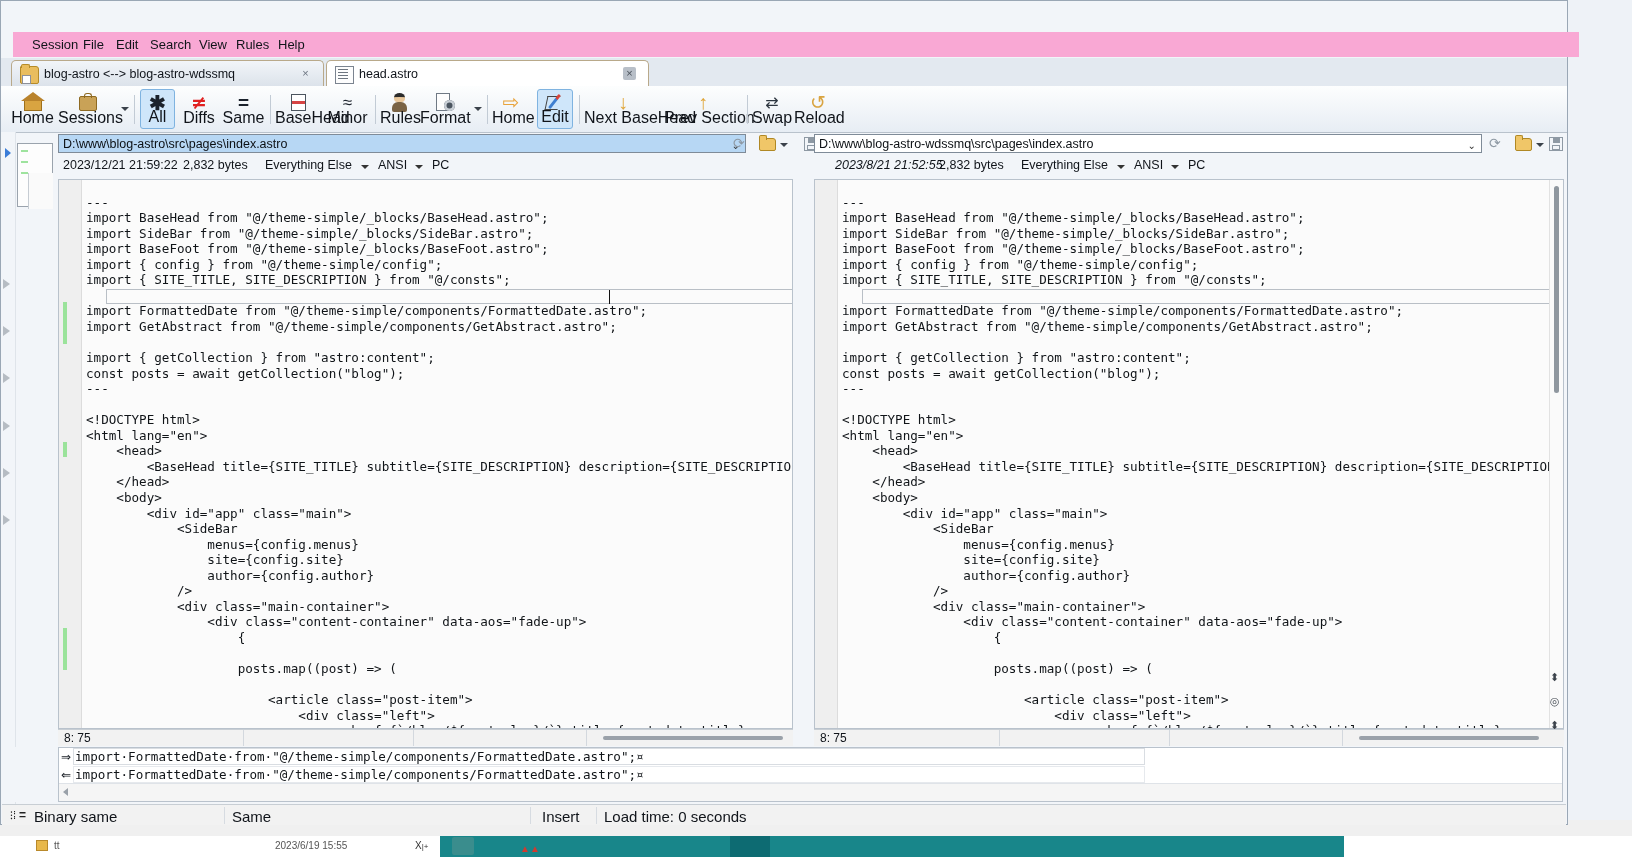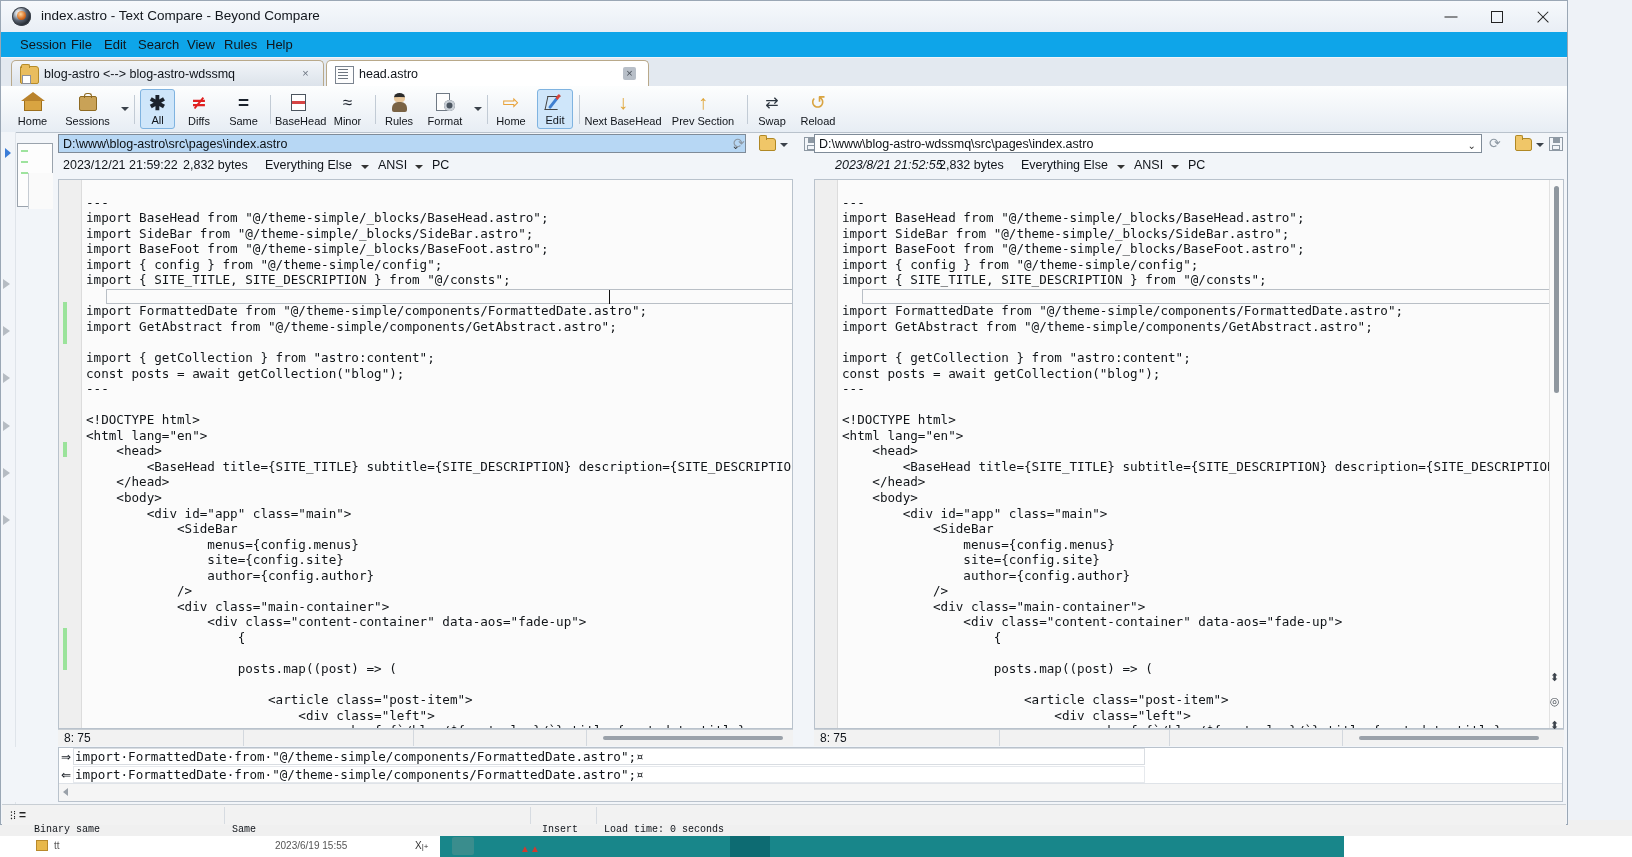"index.astro - Text Compare -" div.titlebar { html: <div> <div></div> <div>index.astro - Text Compare - Beyond Compare</div> <div> <span></span> </div> <div> <span></span> </div> <div> <span></span> </div> </div> -> none }
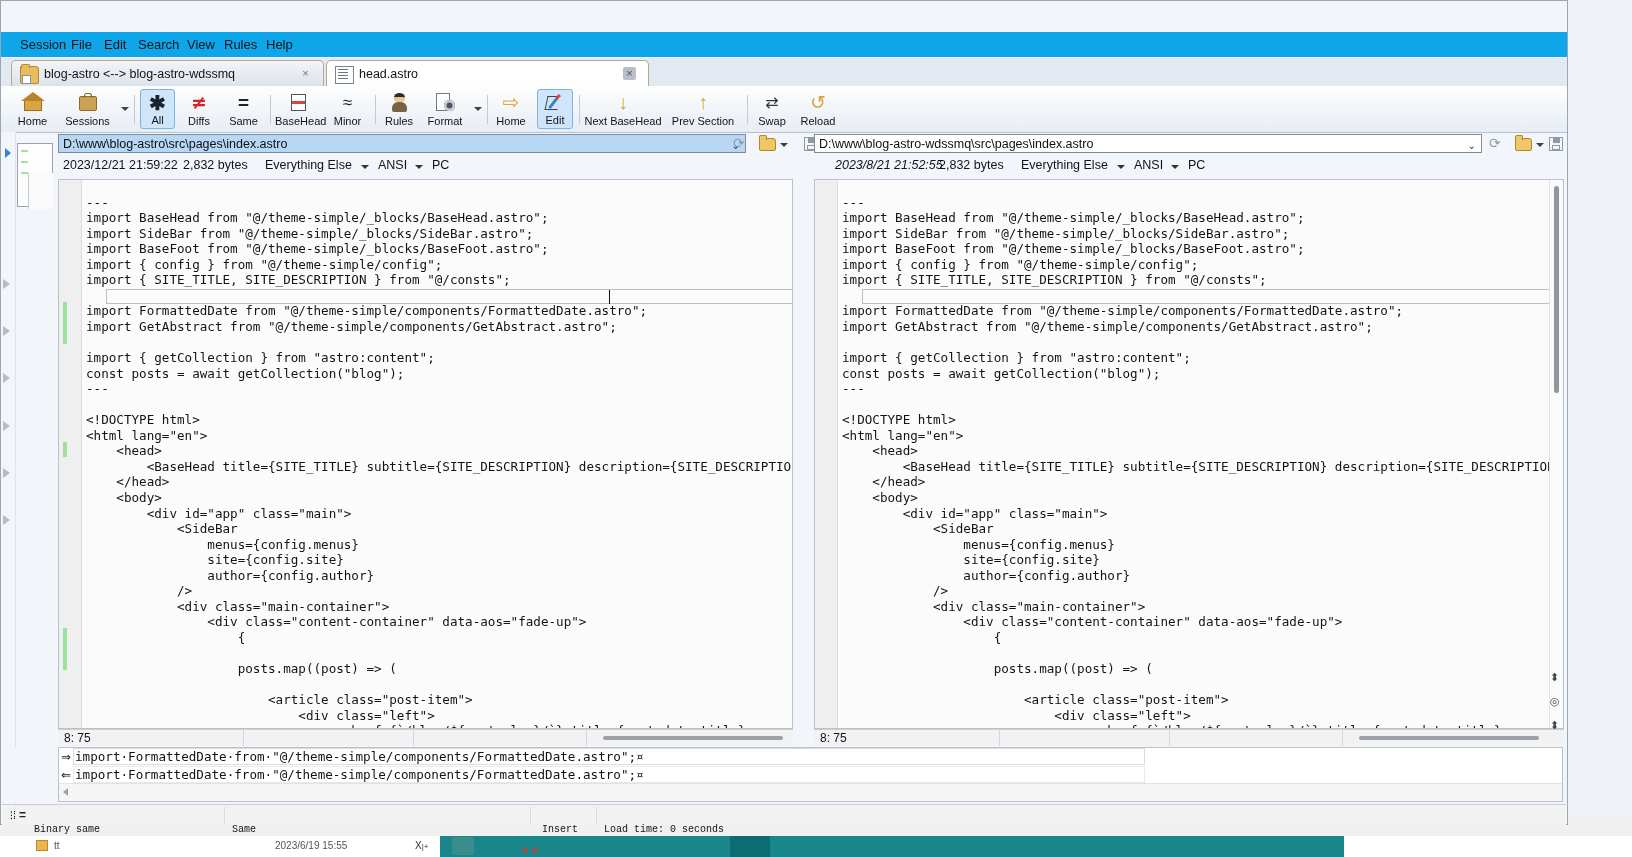"Session" .menubar { background: #0ea5e9 -> #f9a8d4; left: 0 -> 12px }
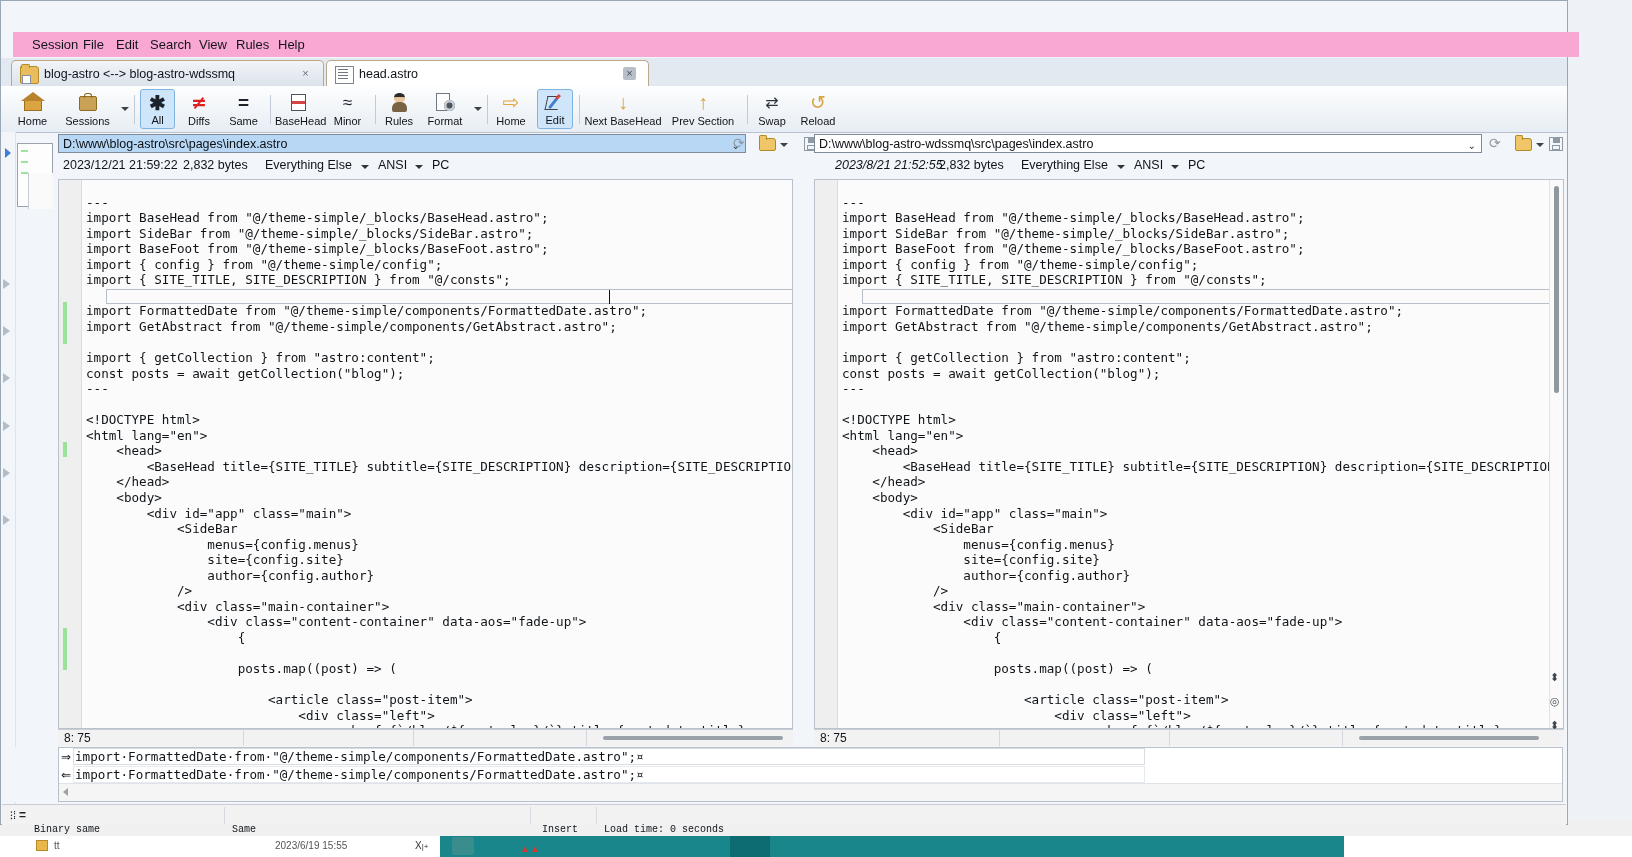"Home" .tbtn .lbl { font-size: 11px -> 16px }
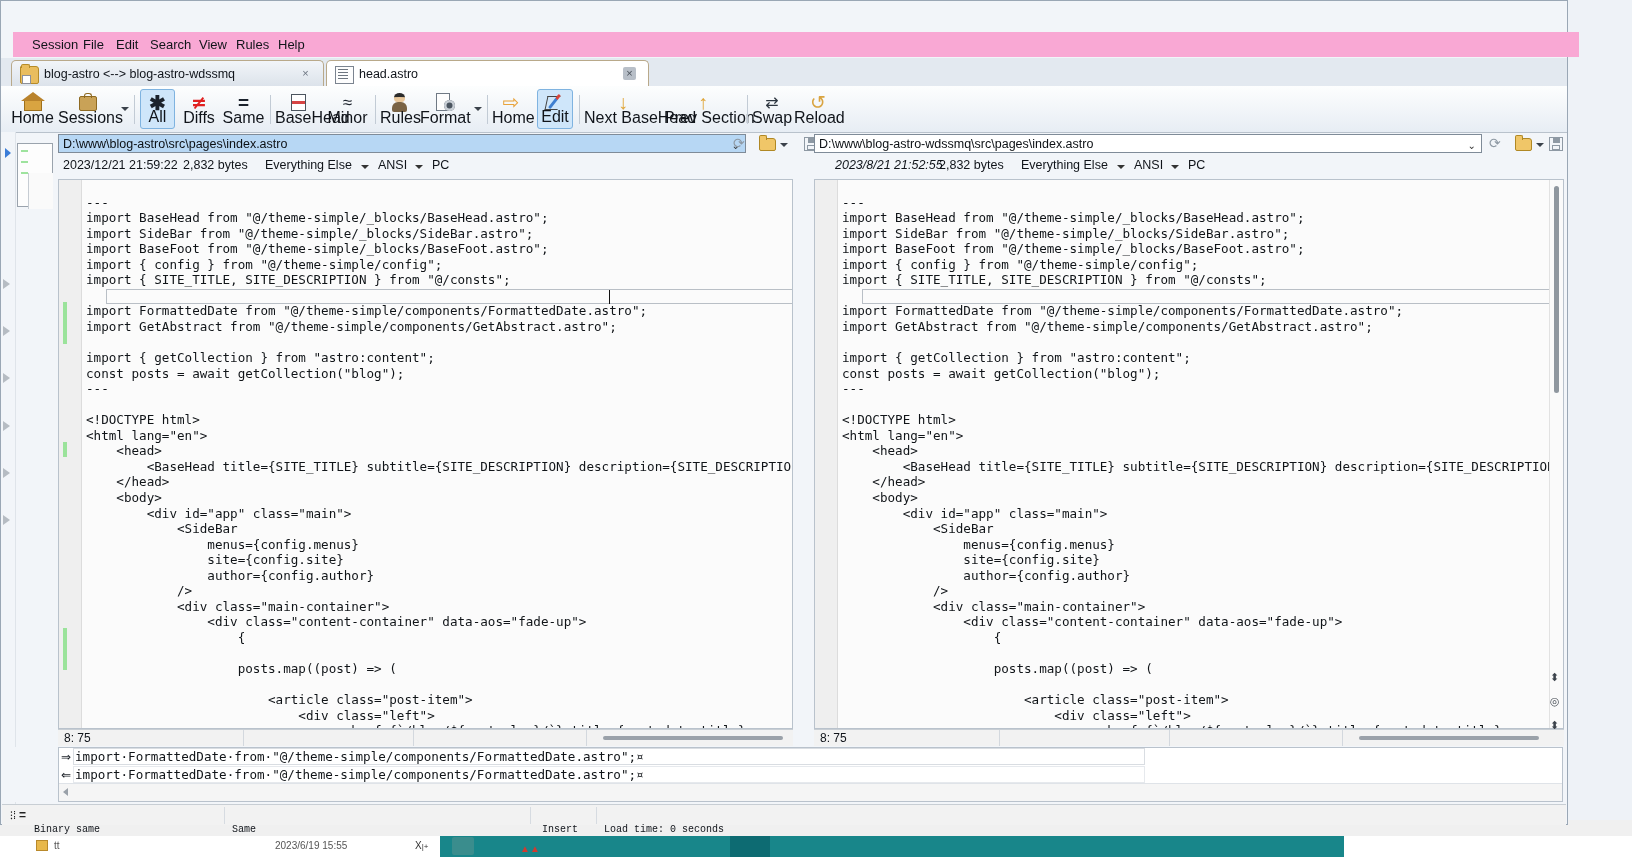"Binary same" .sb-seg { font-family: Liberation Mono, monospace -> none; font-size: 10px -> 15px; top: 19px -> 3px }
